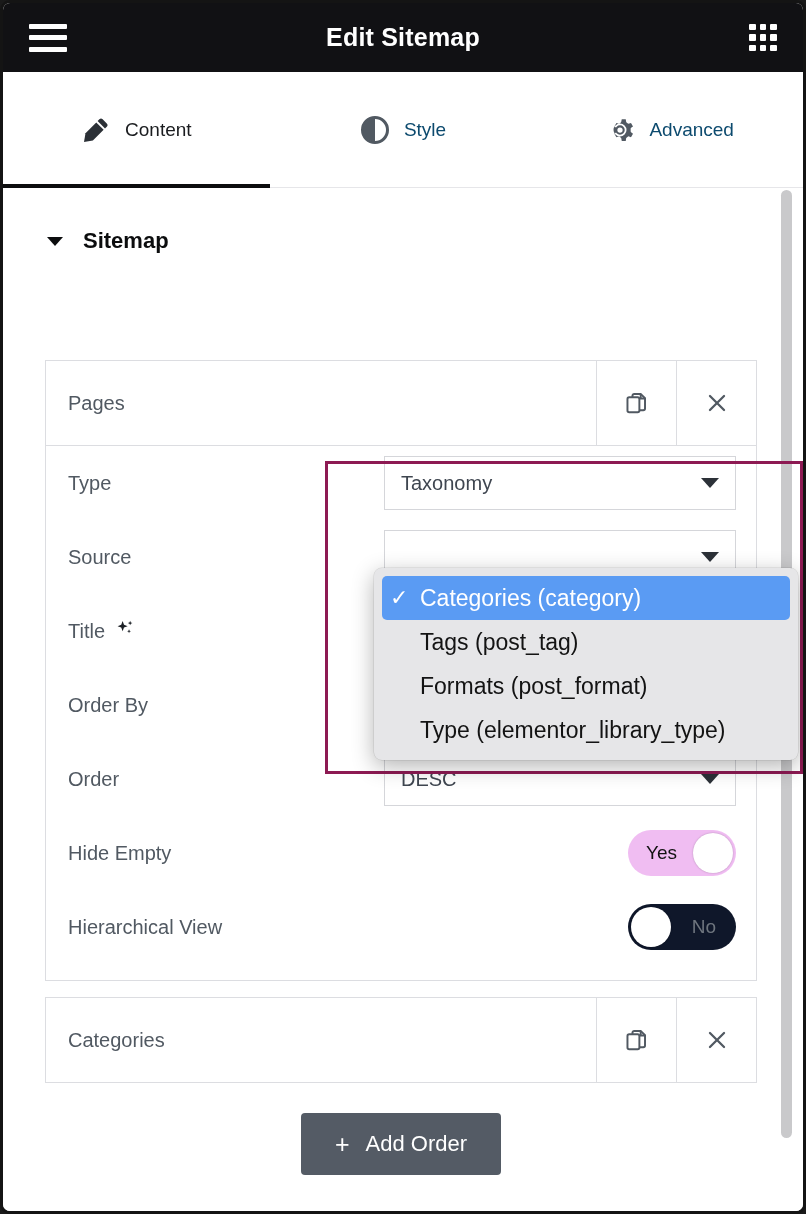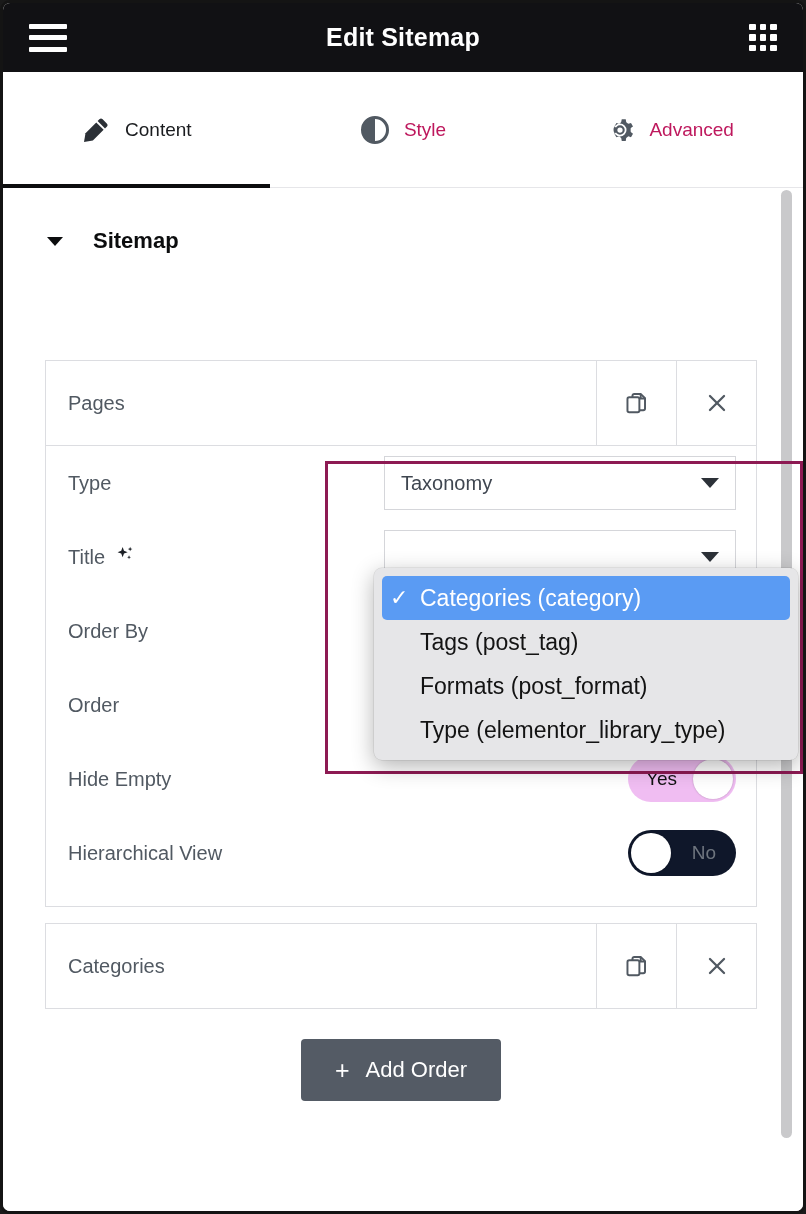"Style" .tab .tab-label { color: #be185d -> #0c4a6e }
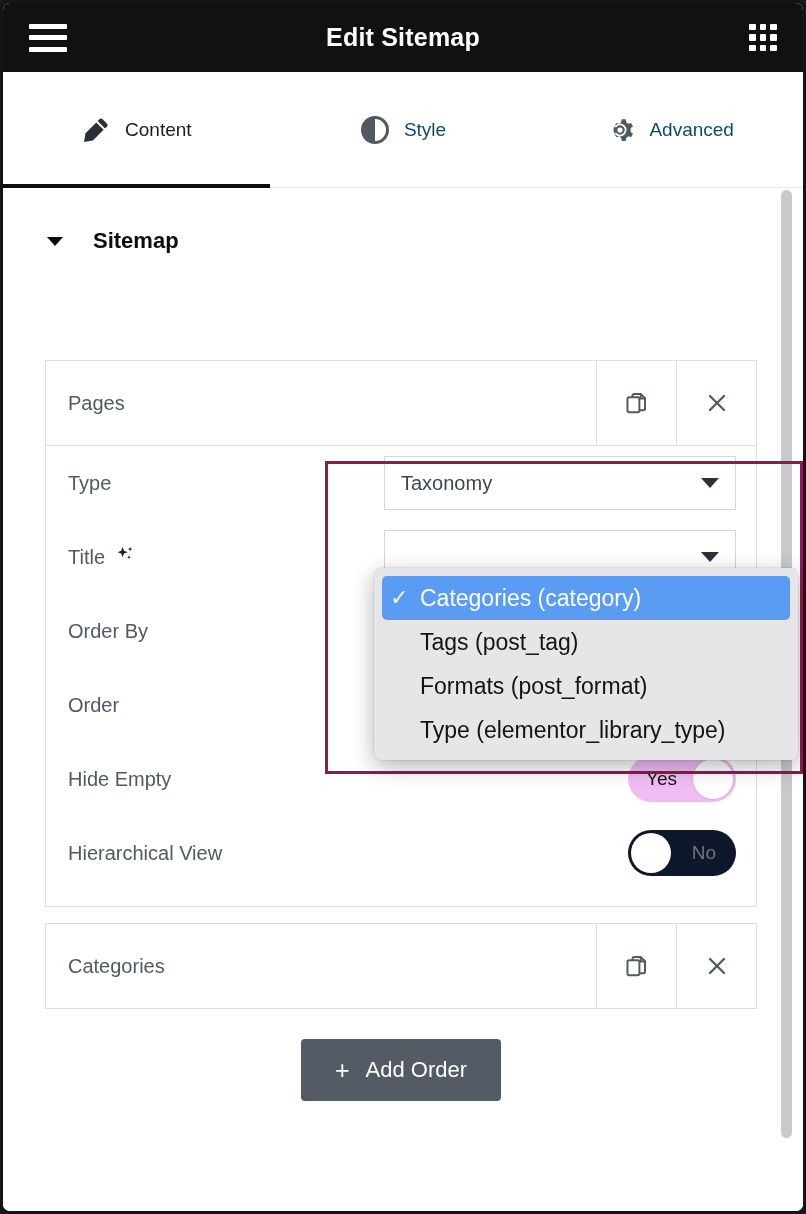"Sitemap" .section-head { gap: 30px -> 20px }
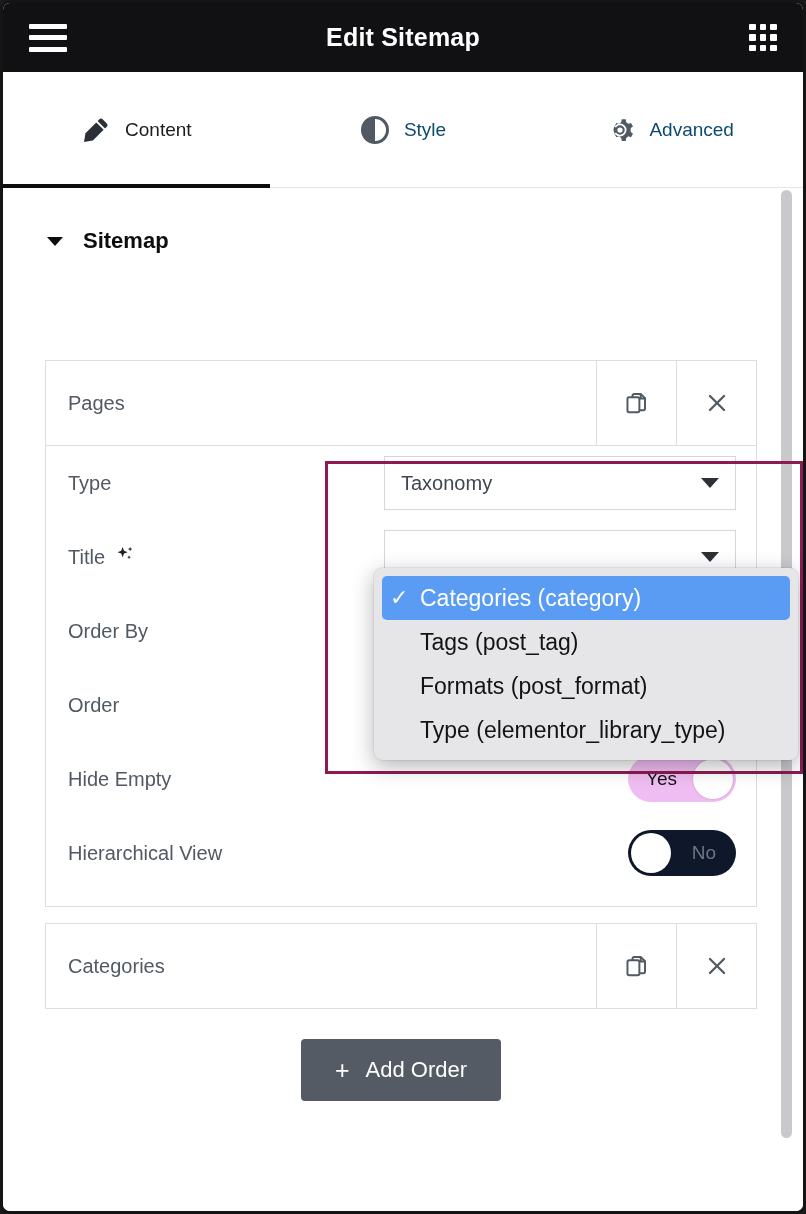"Source" div.field { html: none -> <div> <div>Source</div> <div> <div> <span></span> <span></span> </div> </div> </div> }
